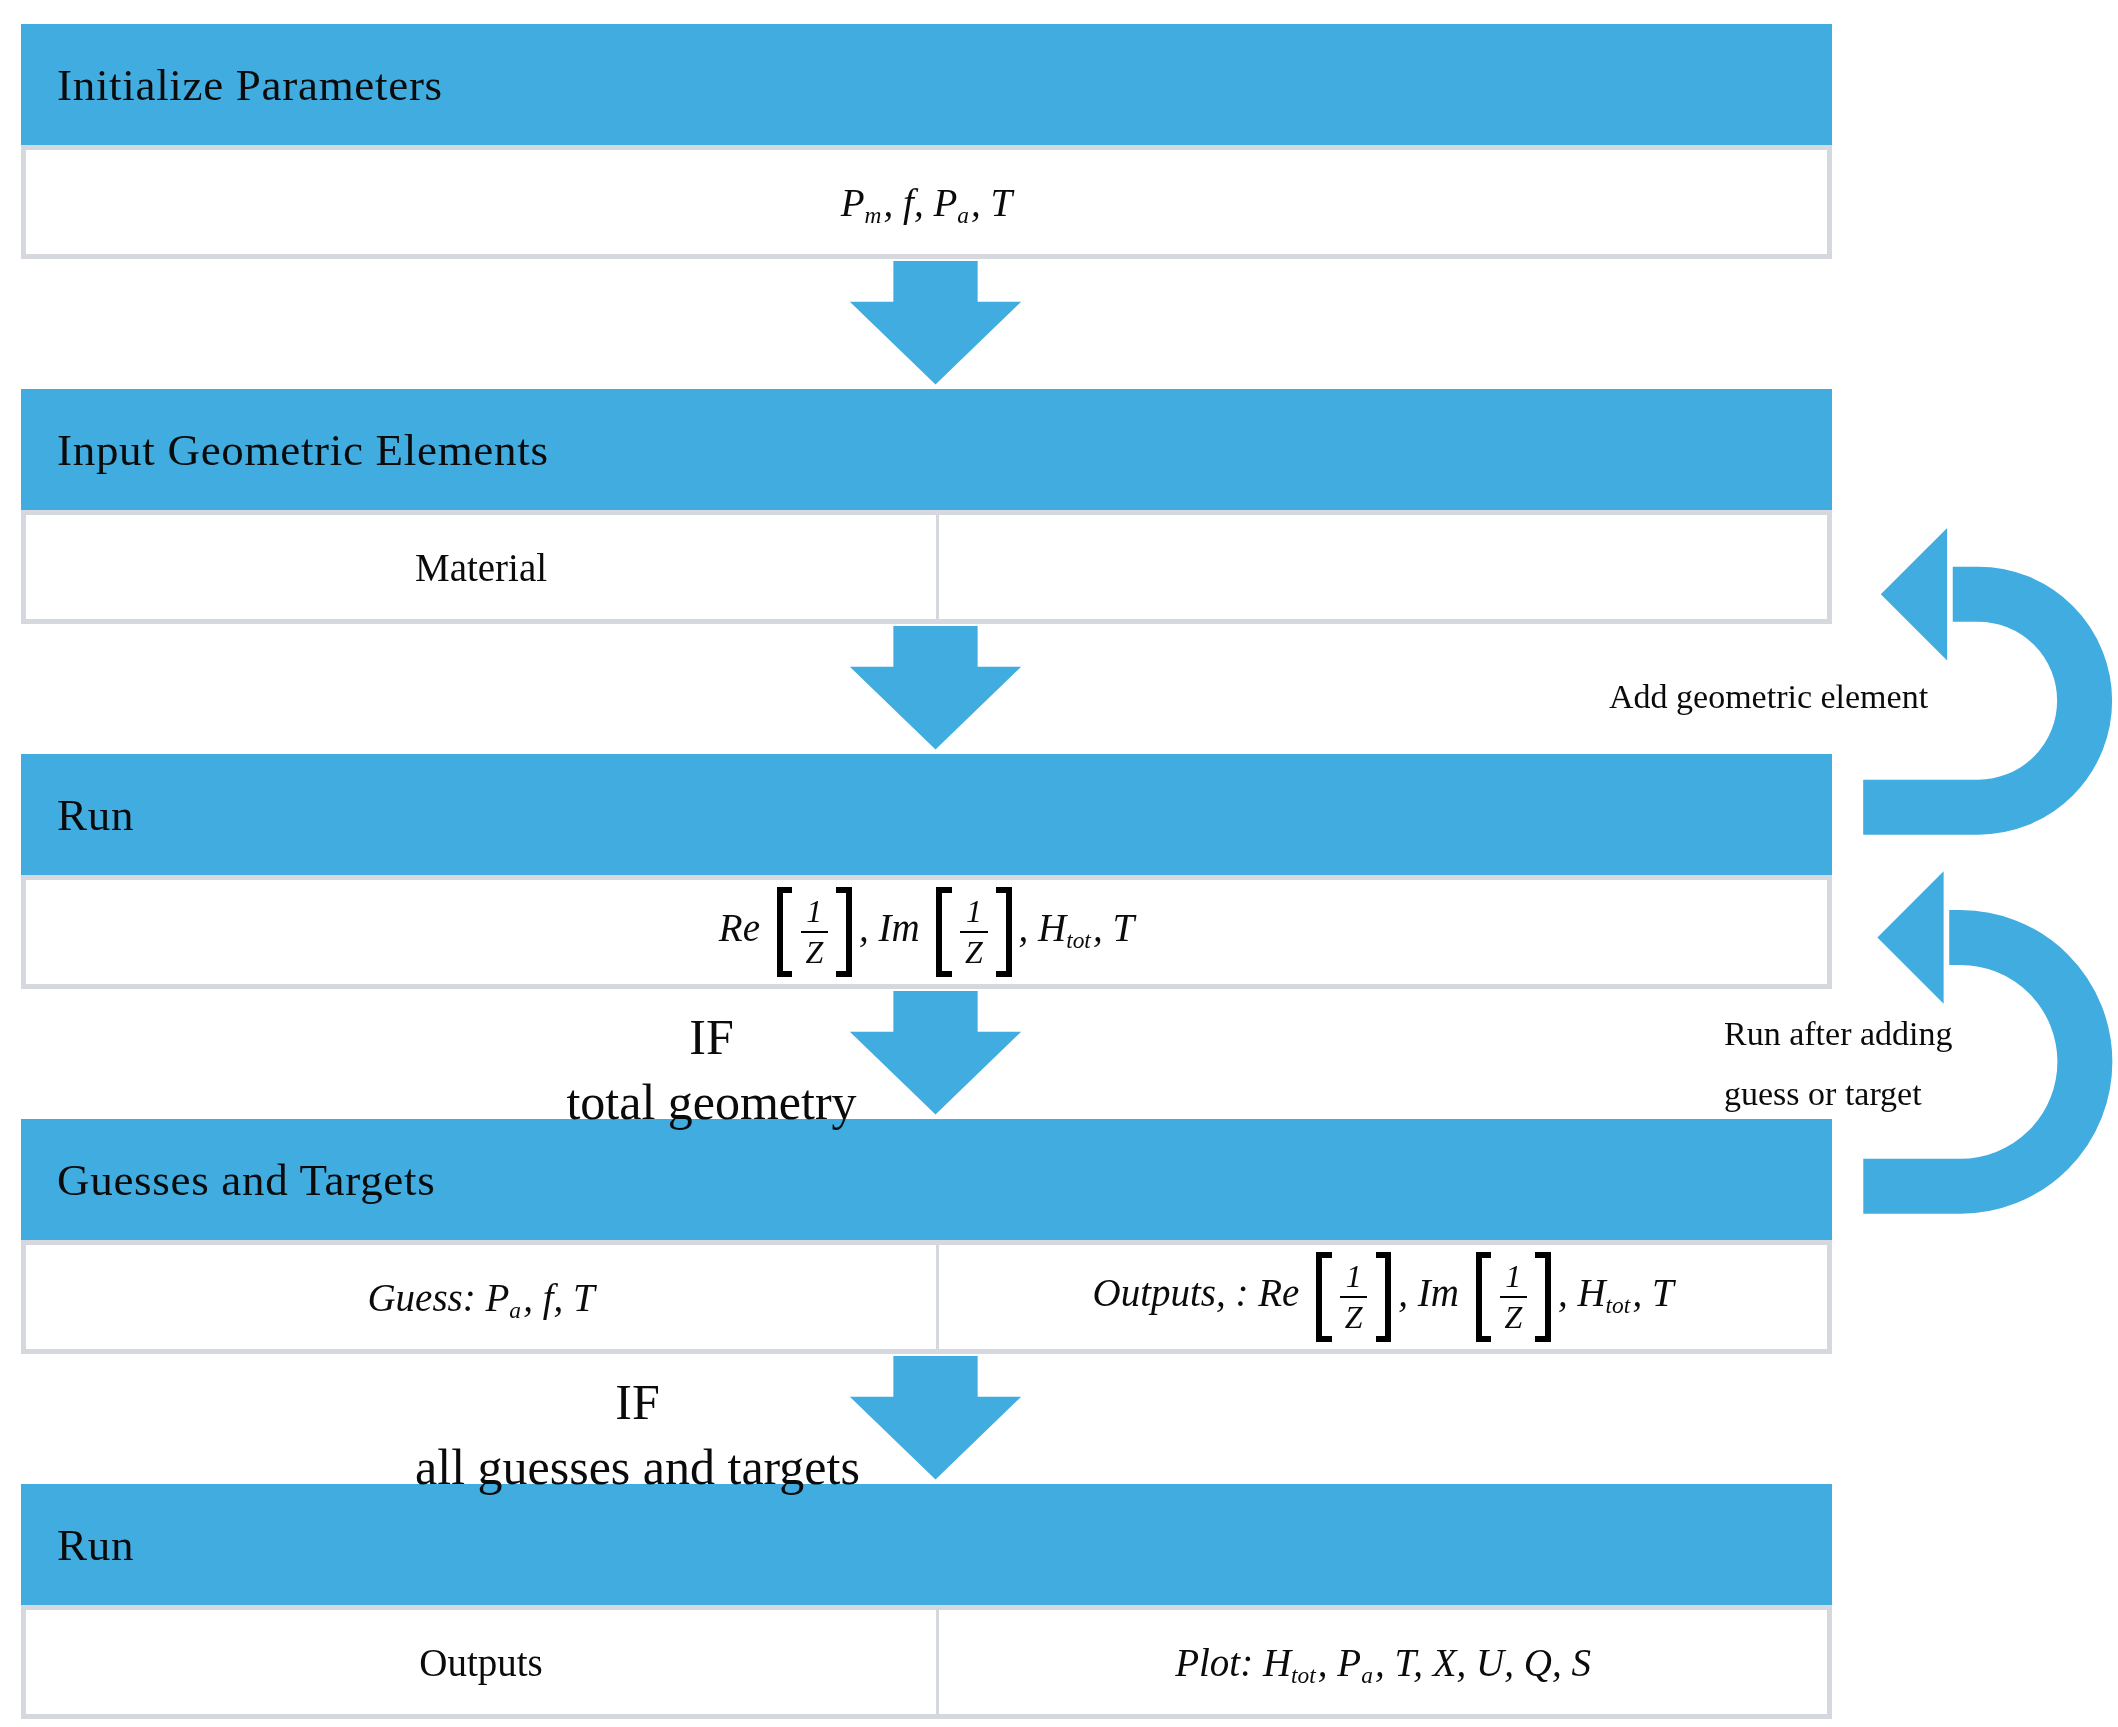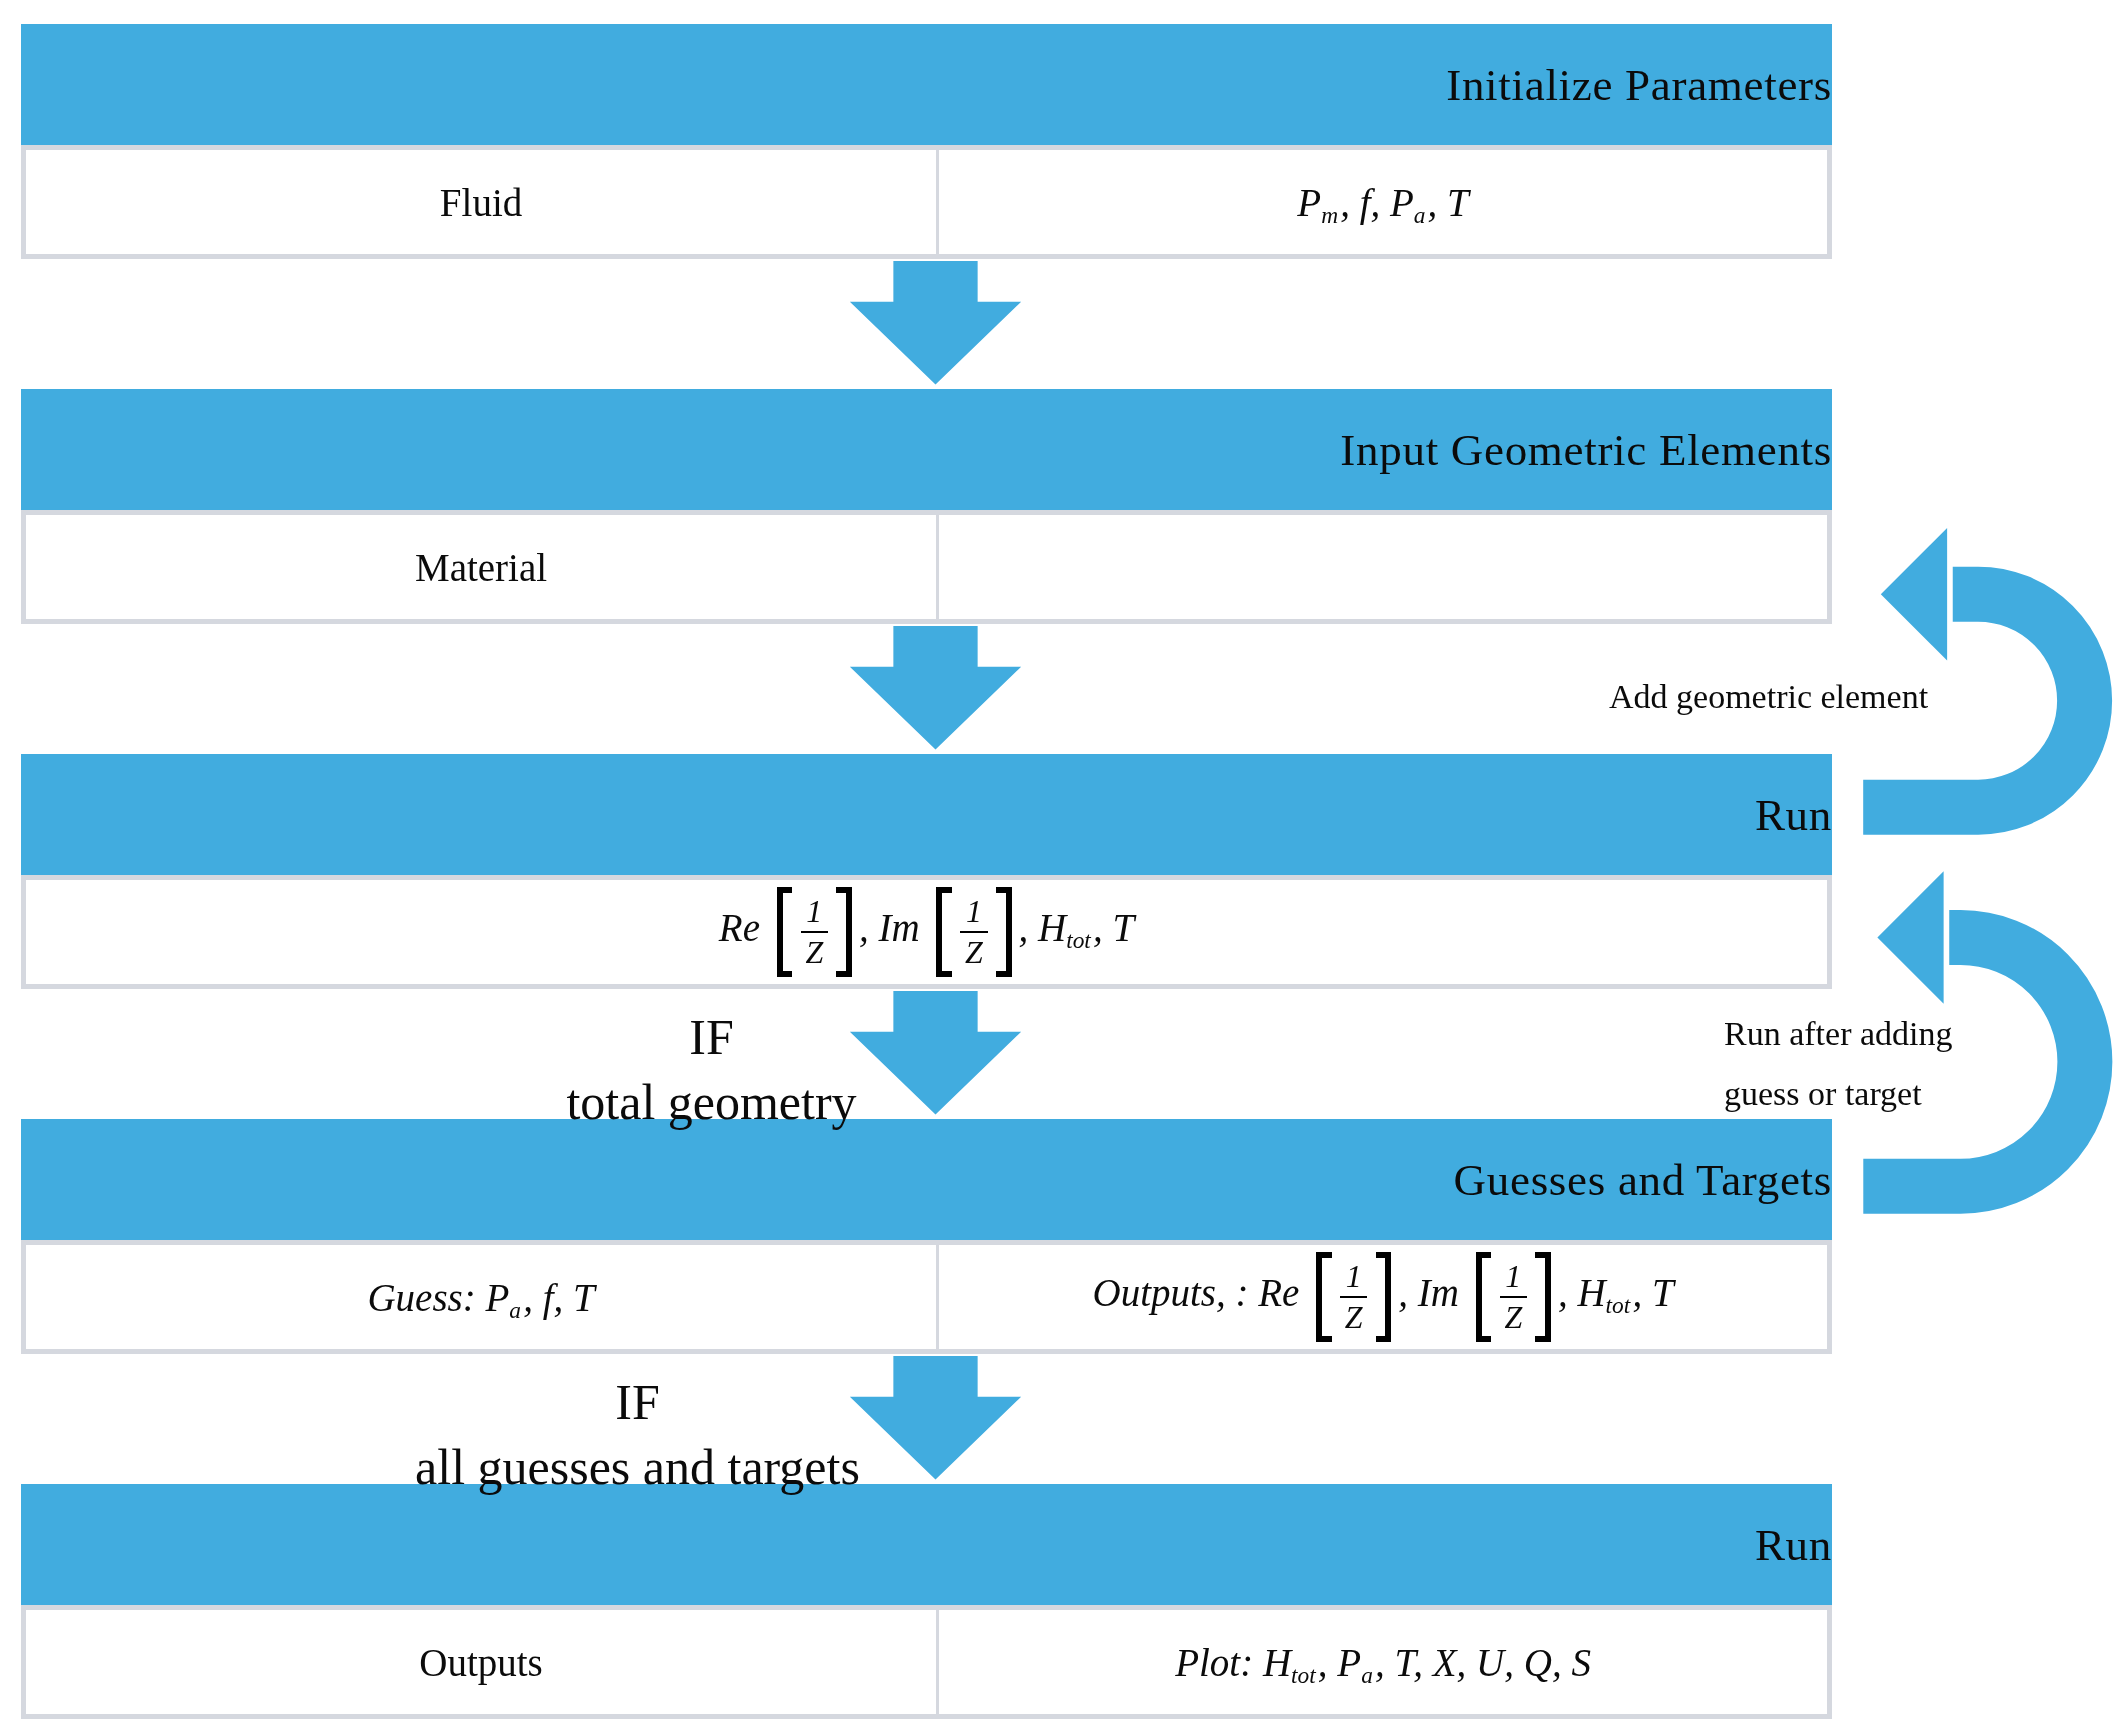"Initialize Parameters" .bar { justify-content: flex-end -> flex-start; padding-left: none -> 36px }
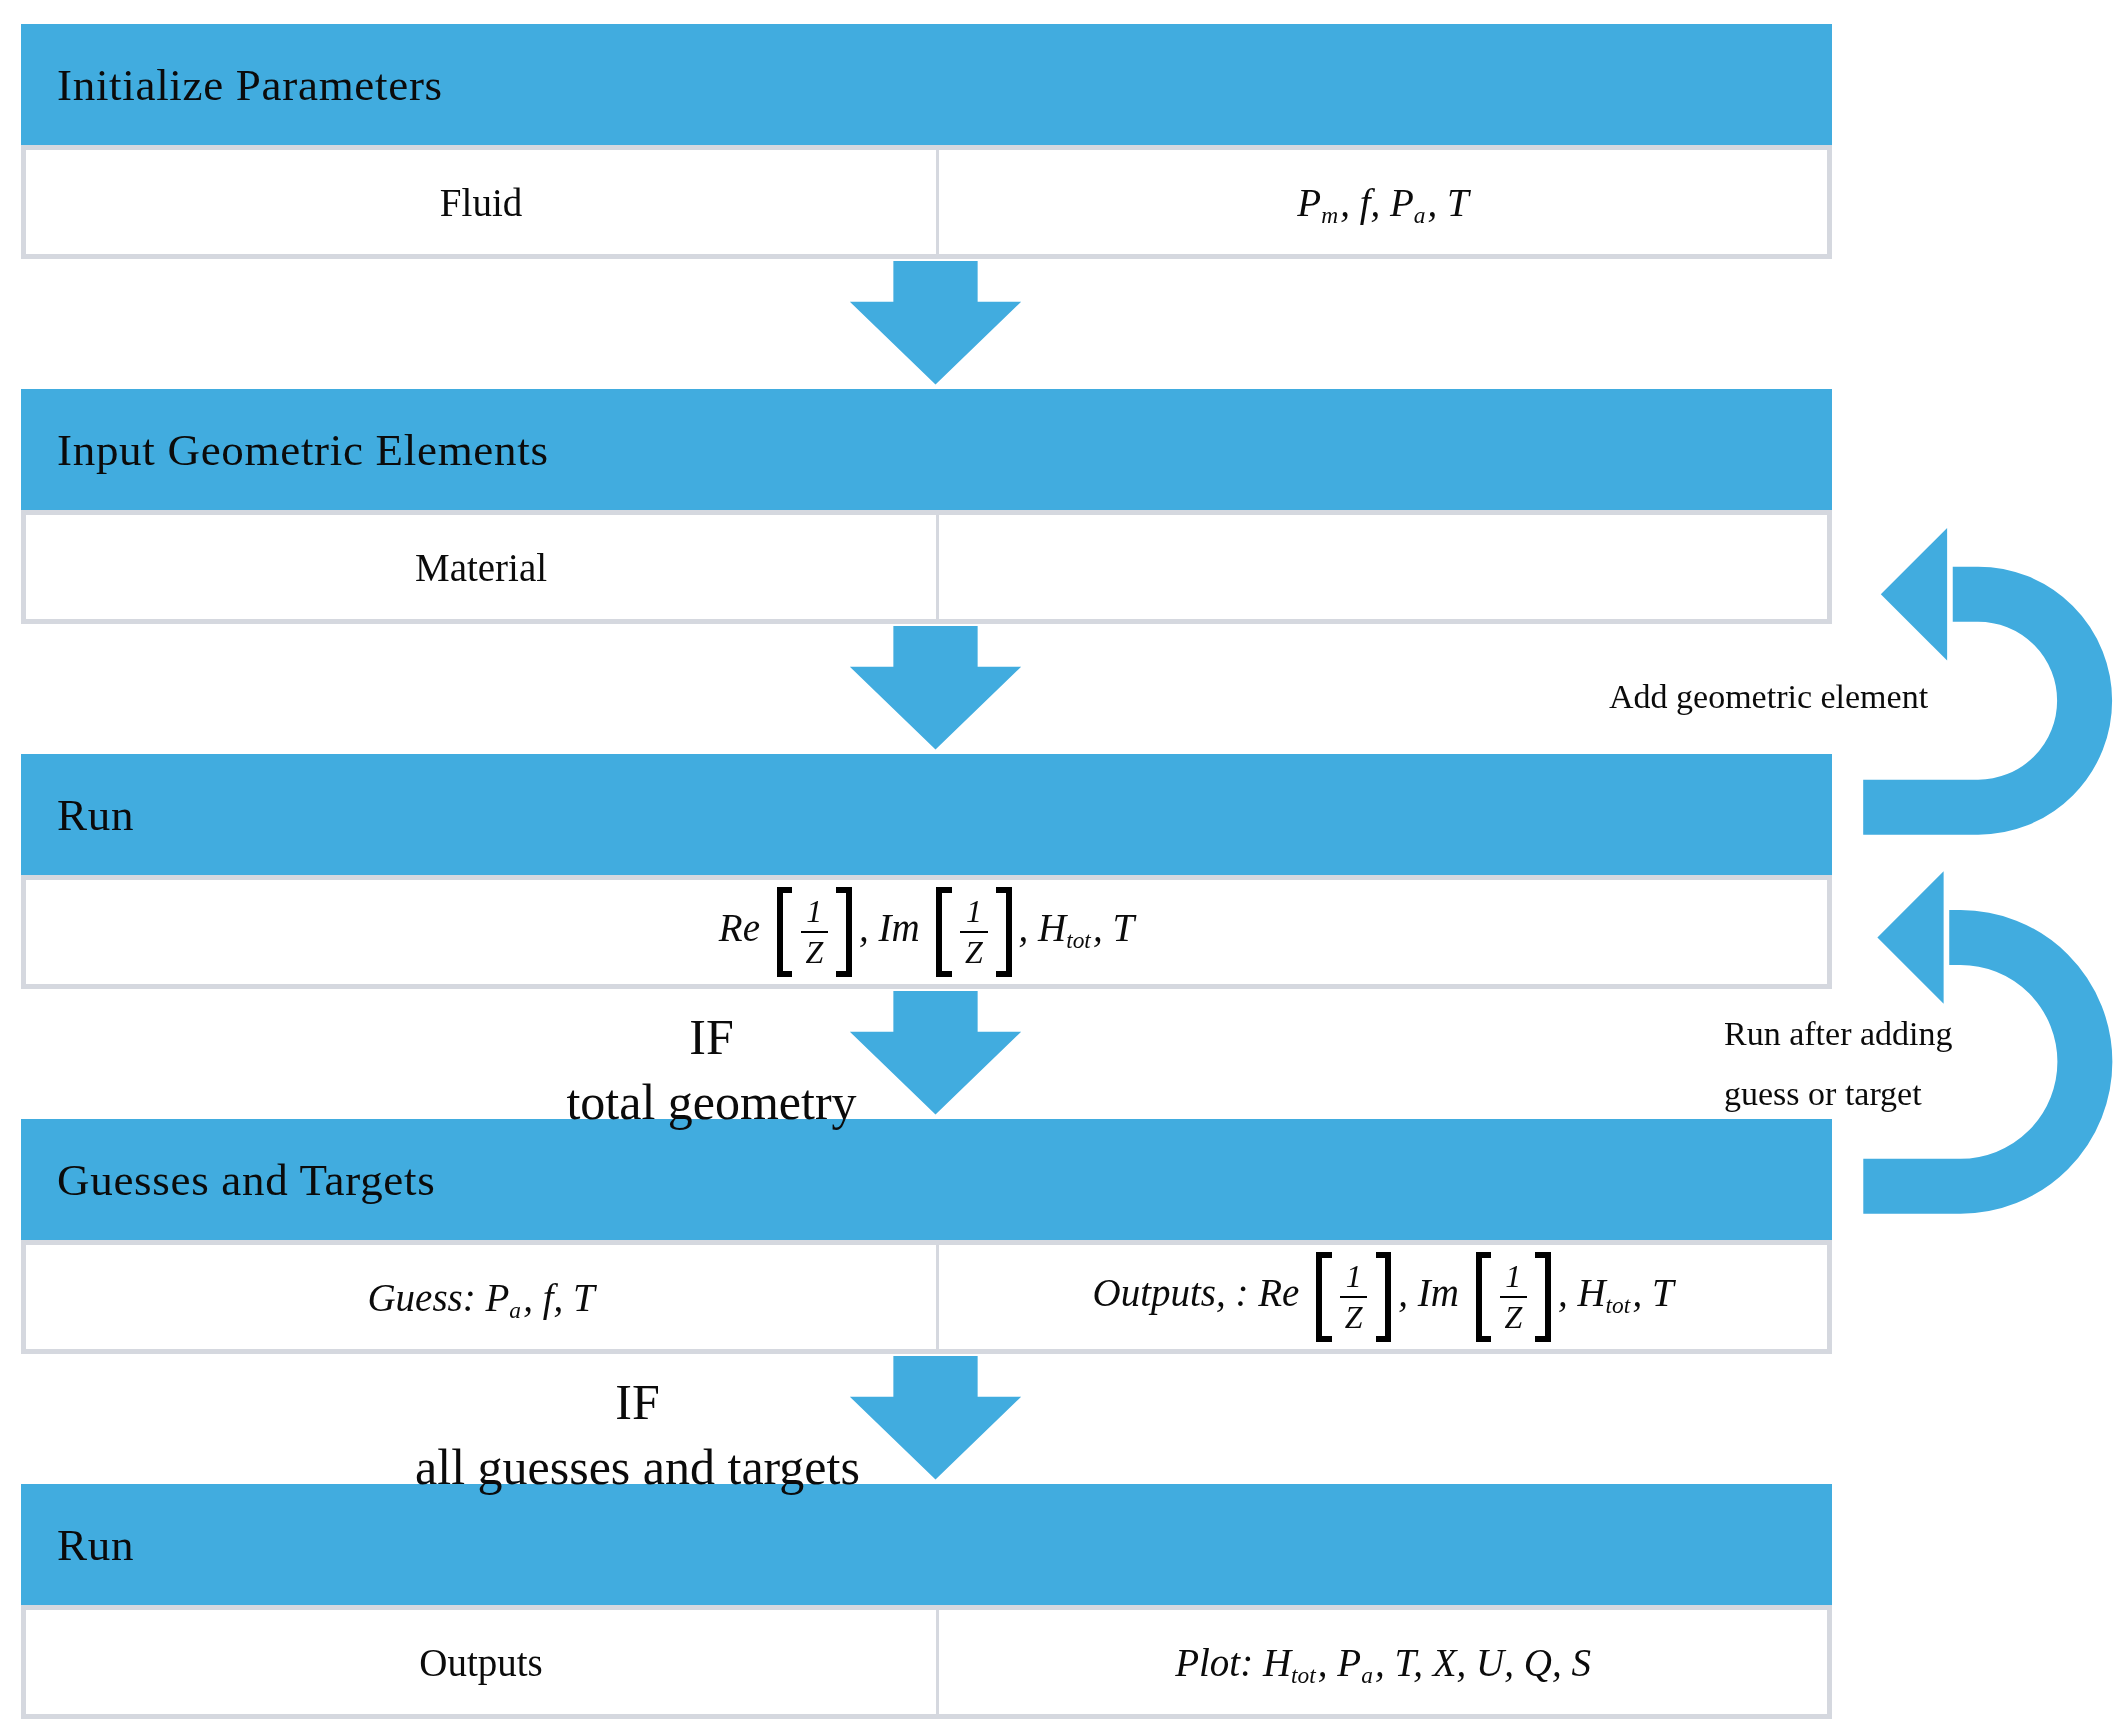"Fluid" div.cell { html: <div> <span><span>Fluid</span></span> </div> -> none }
